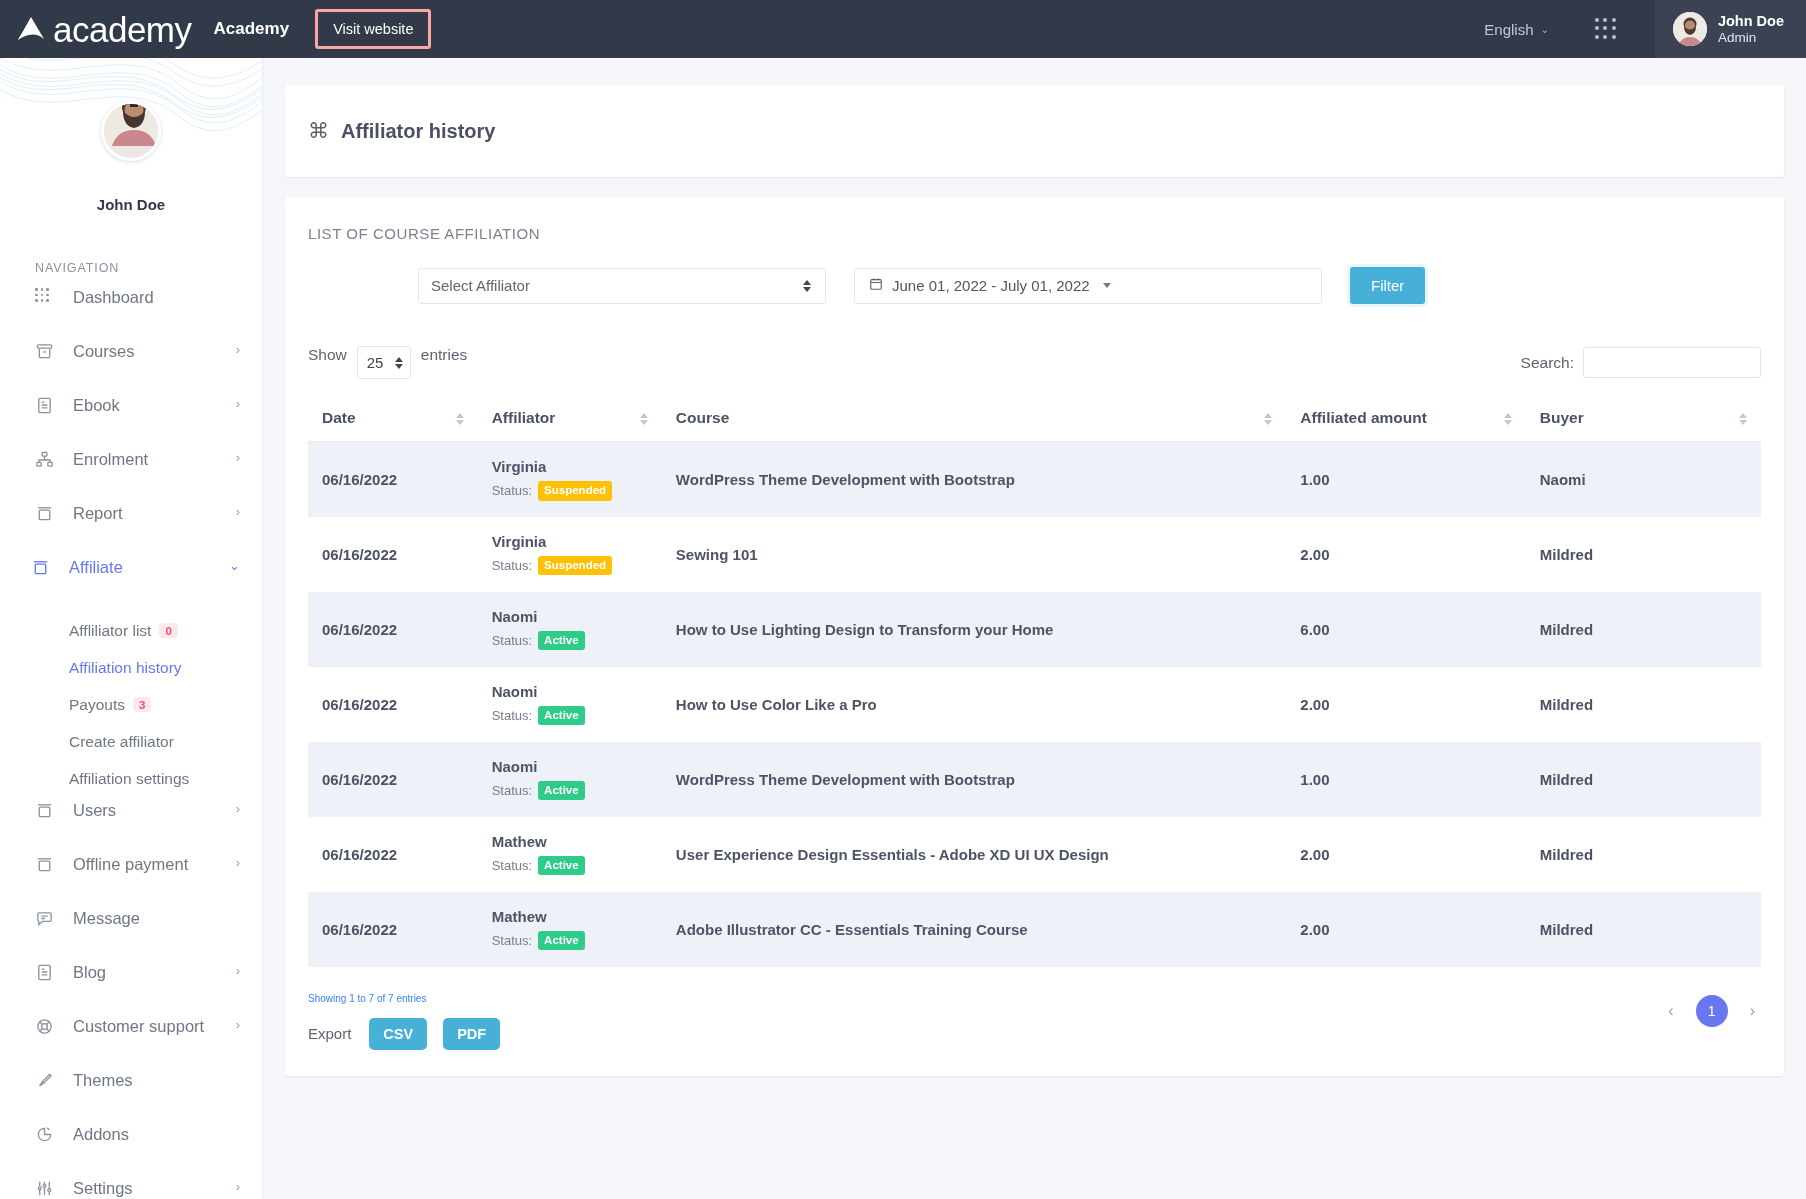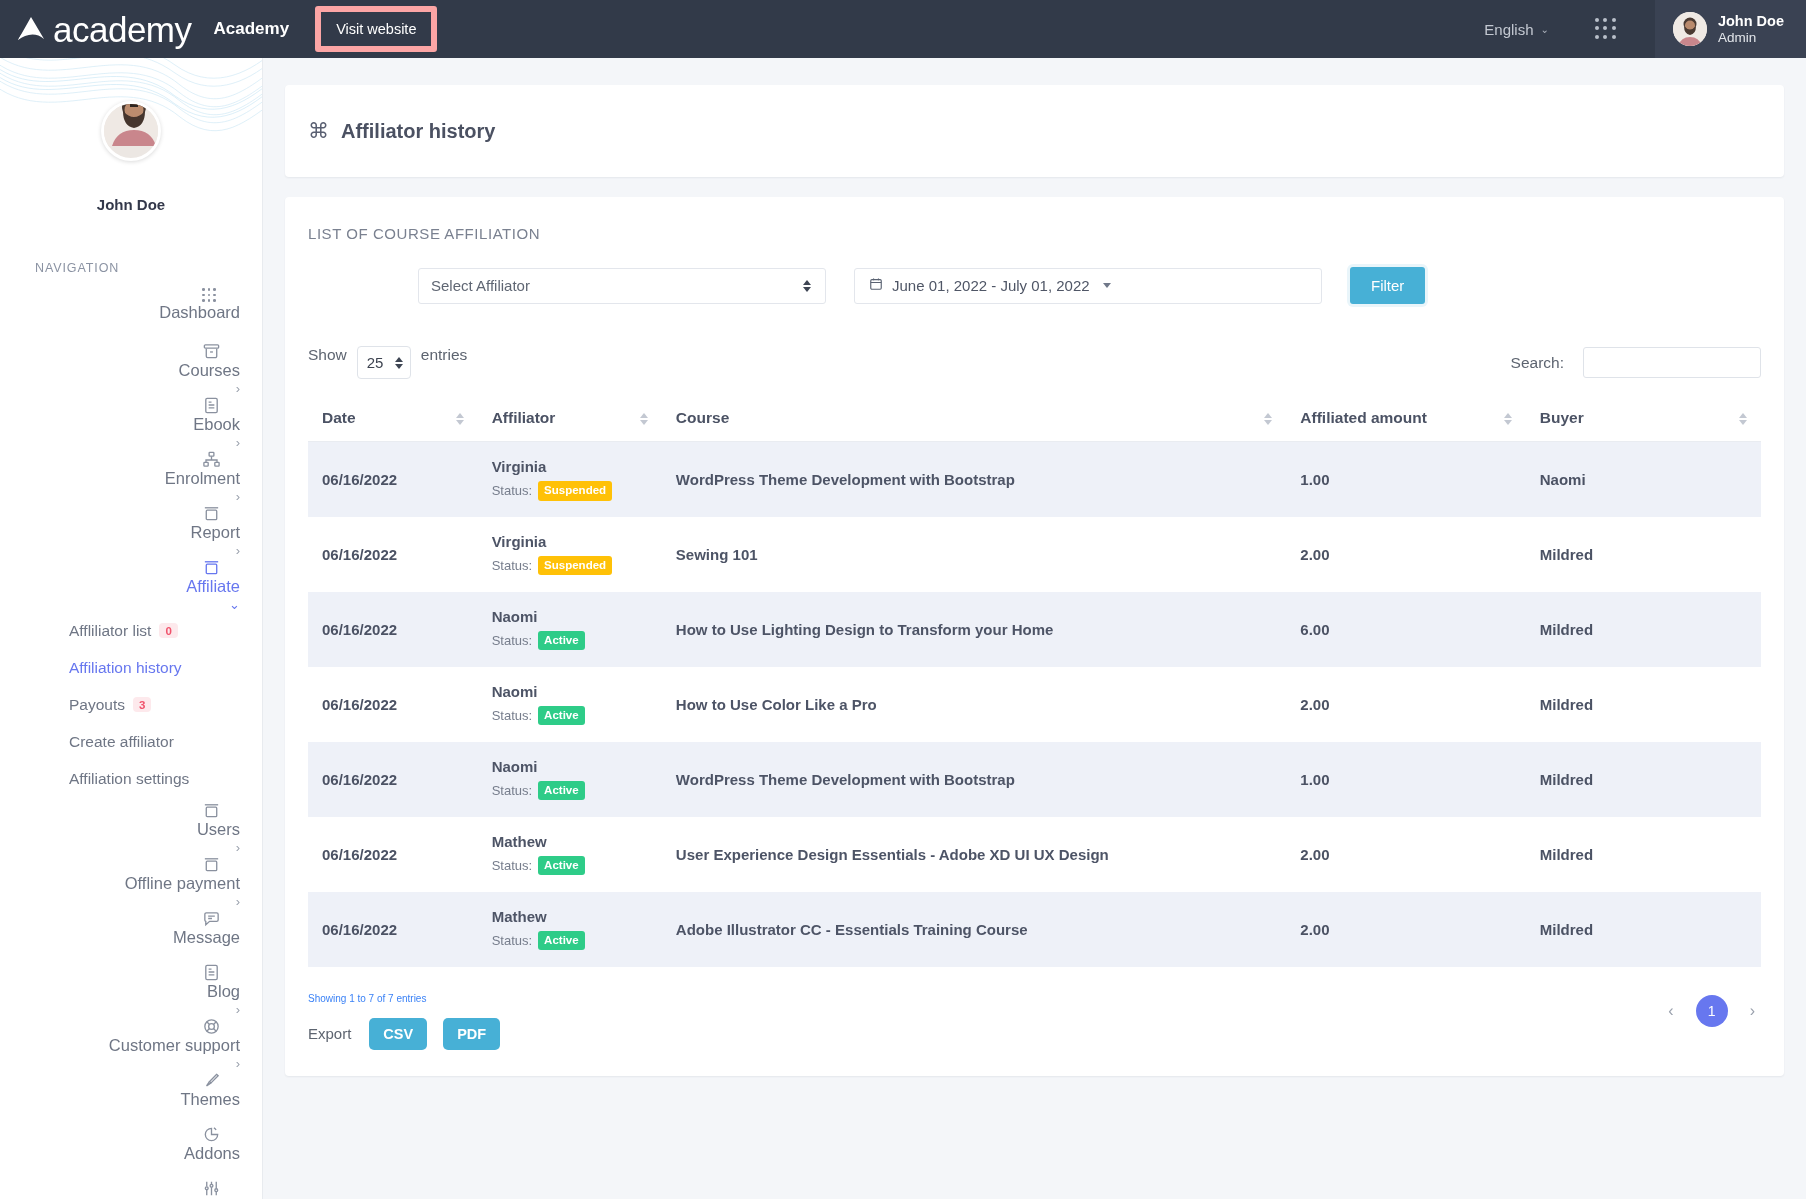"Visit website" .visit-btn { border: 6px solid #fca5a5 -> 3px solid #fca5a5 }
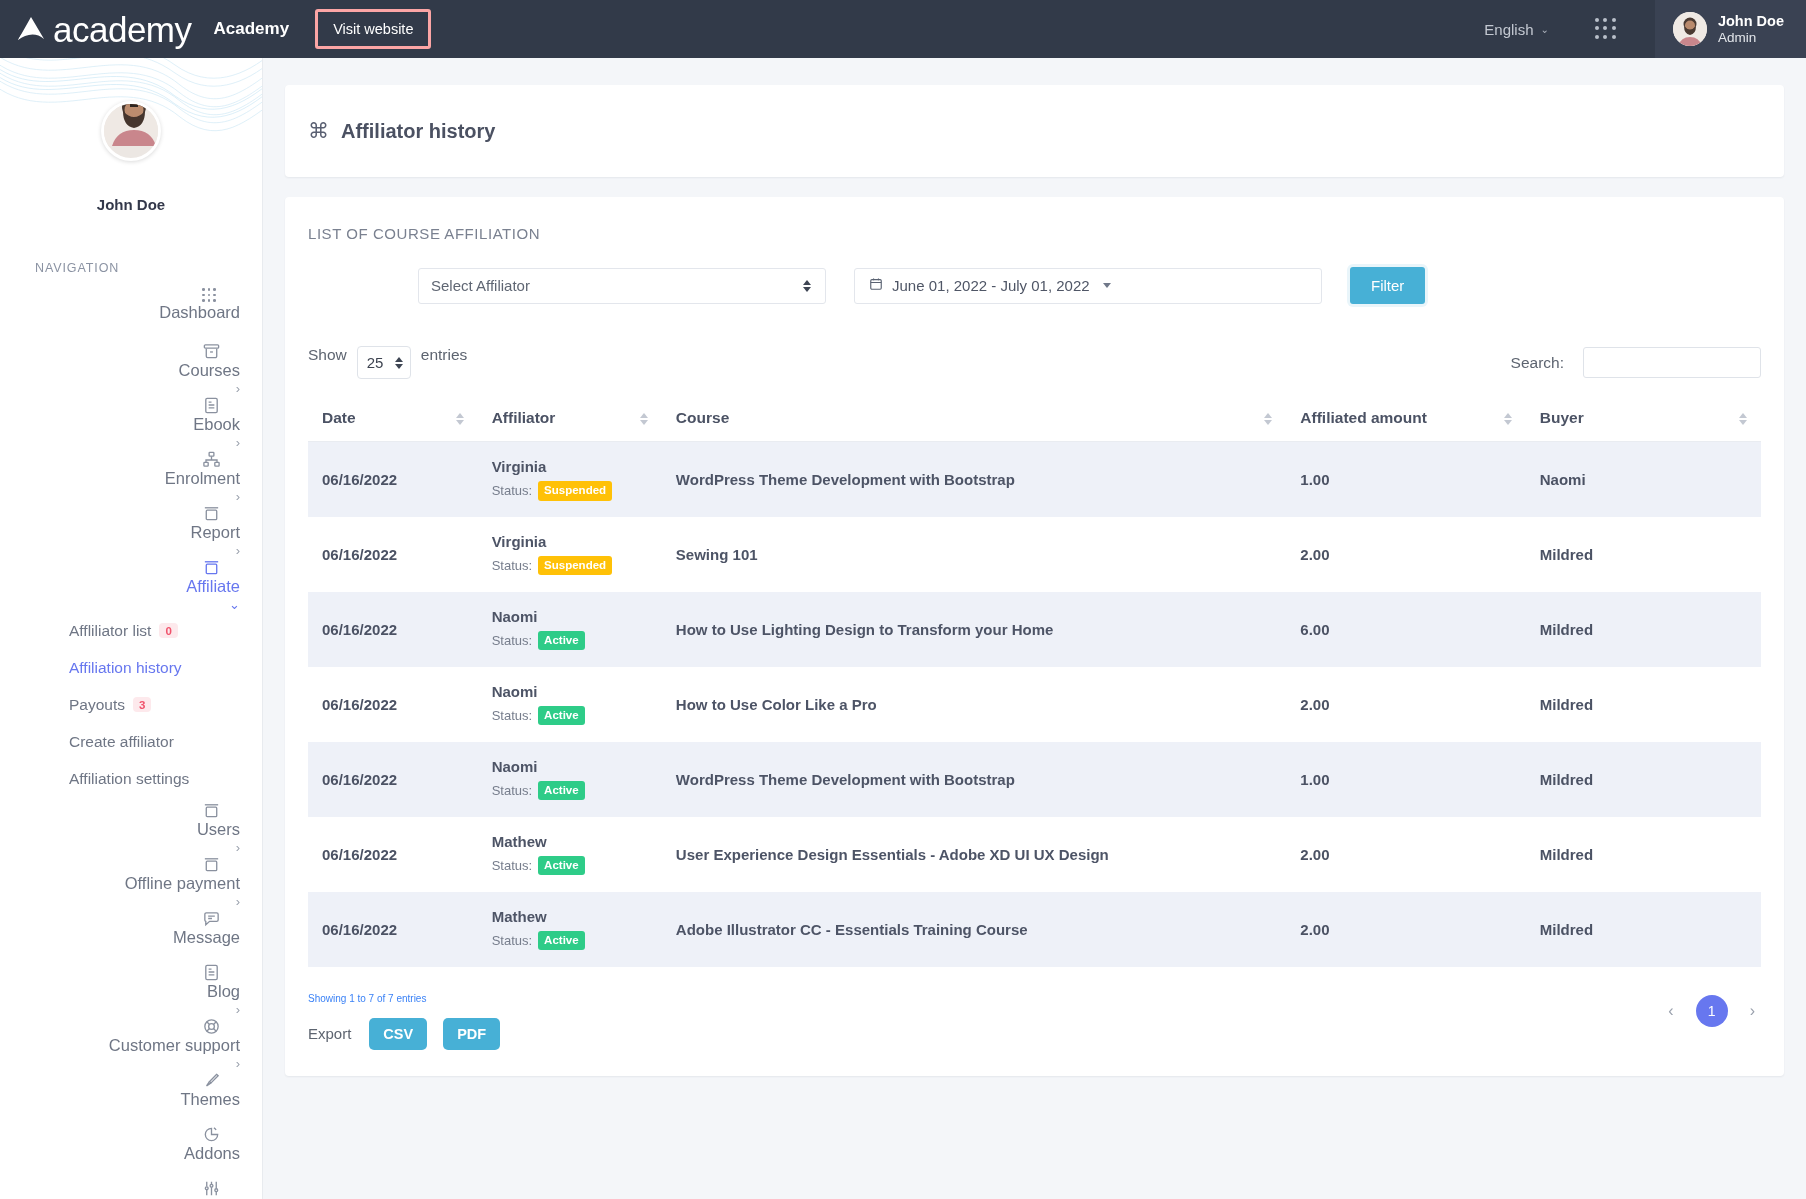"Dashboard" .nav-item { align-items: flex-end -> flex-start; flex-direction: column -> none }
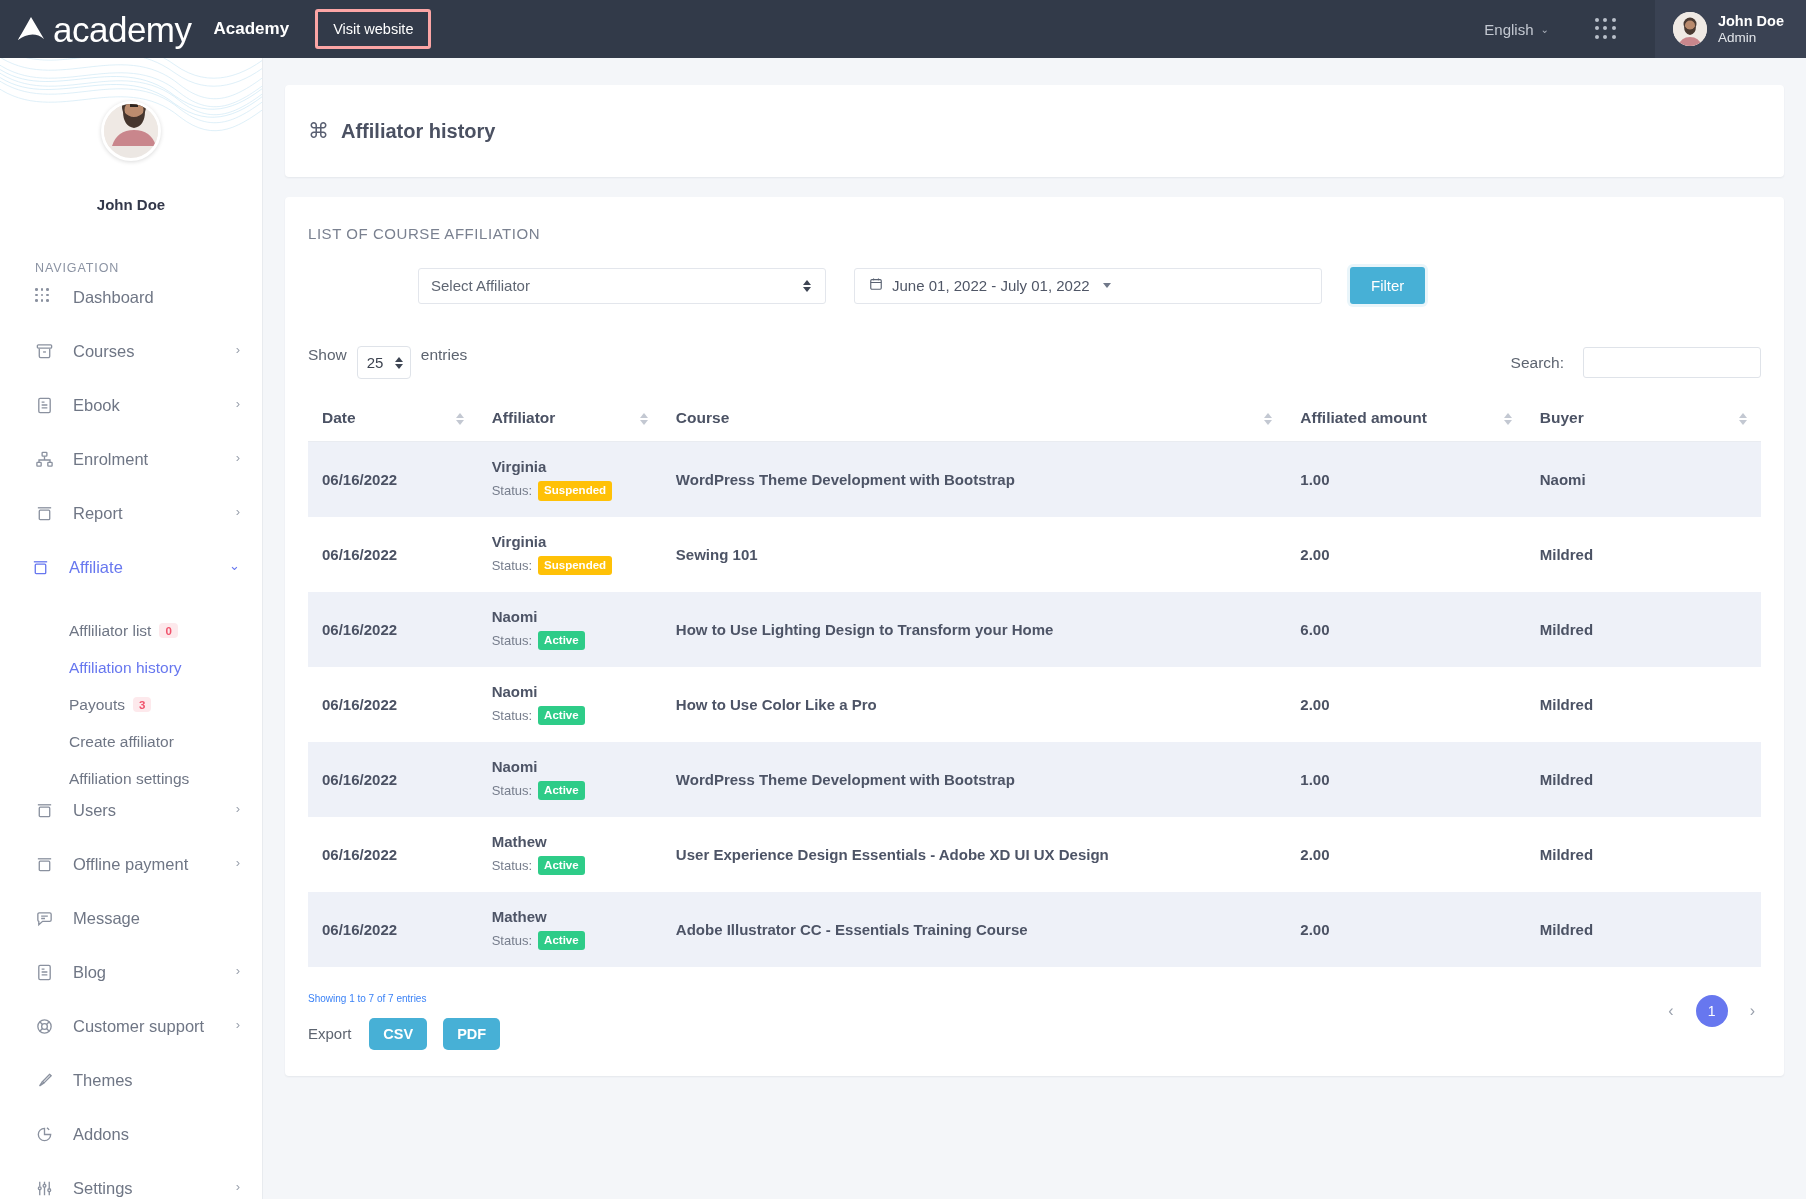"Search:" .search-wrap { gap: 19px -> 9px }
